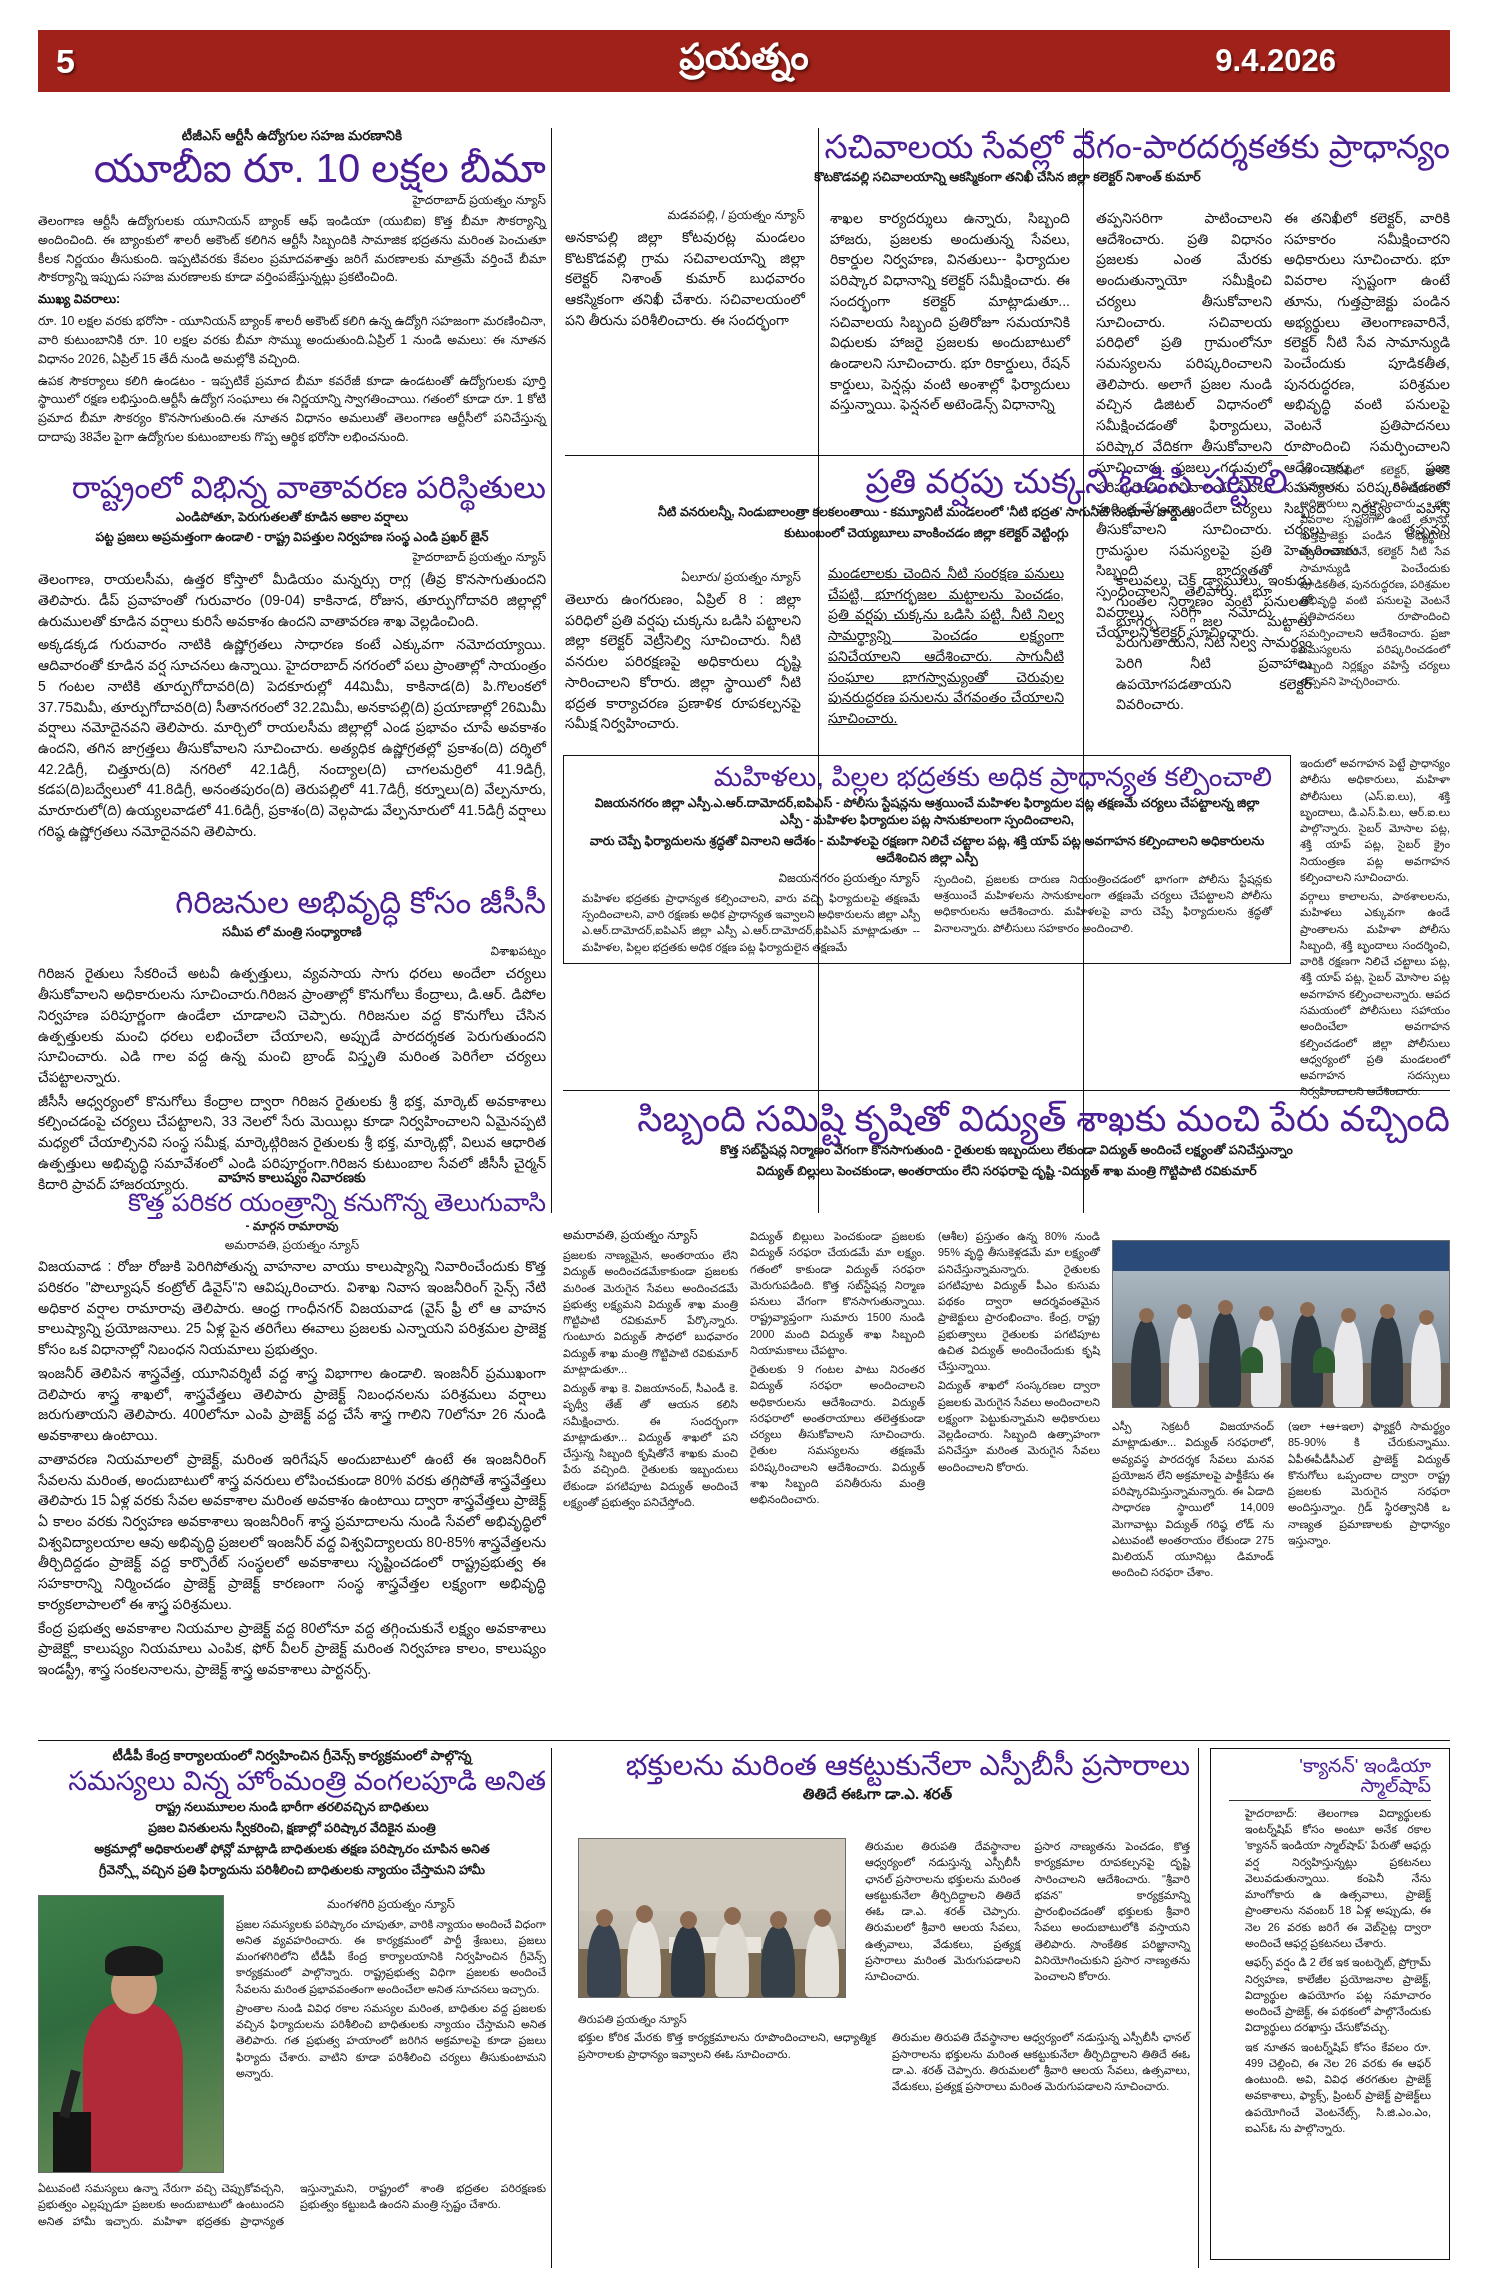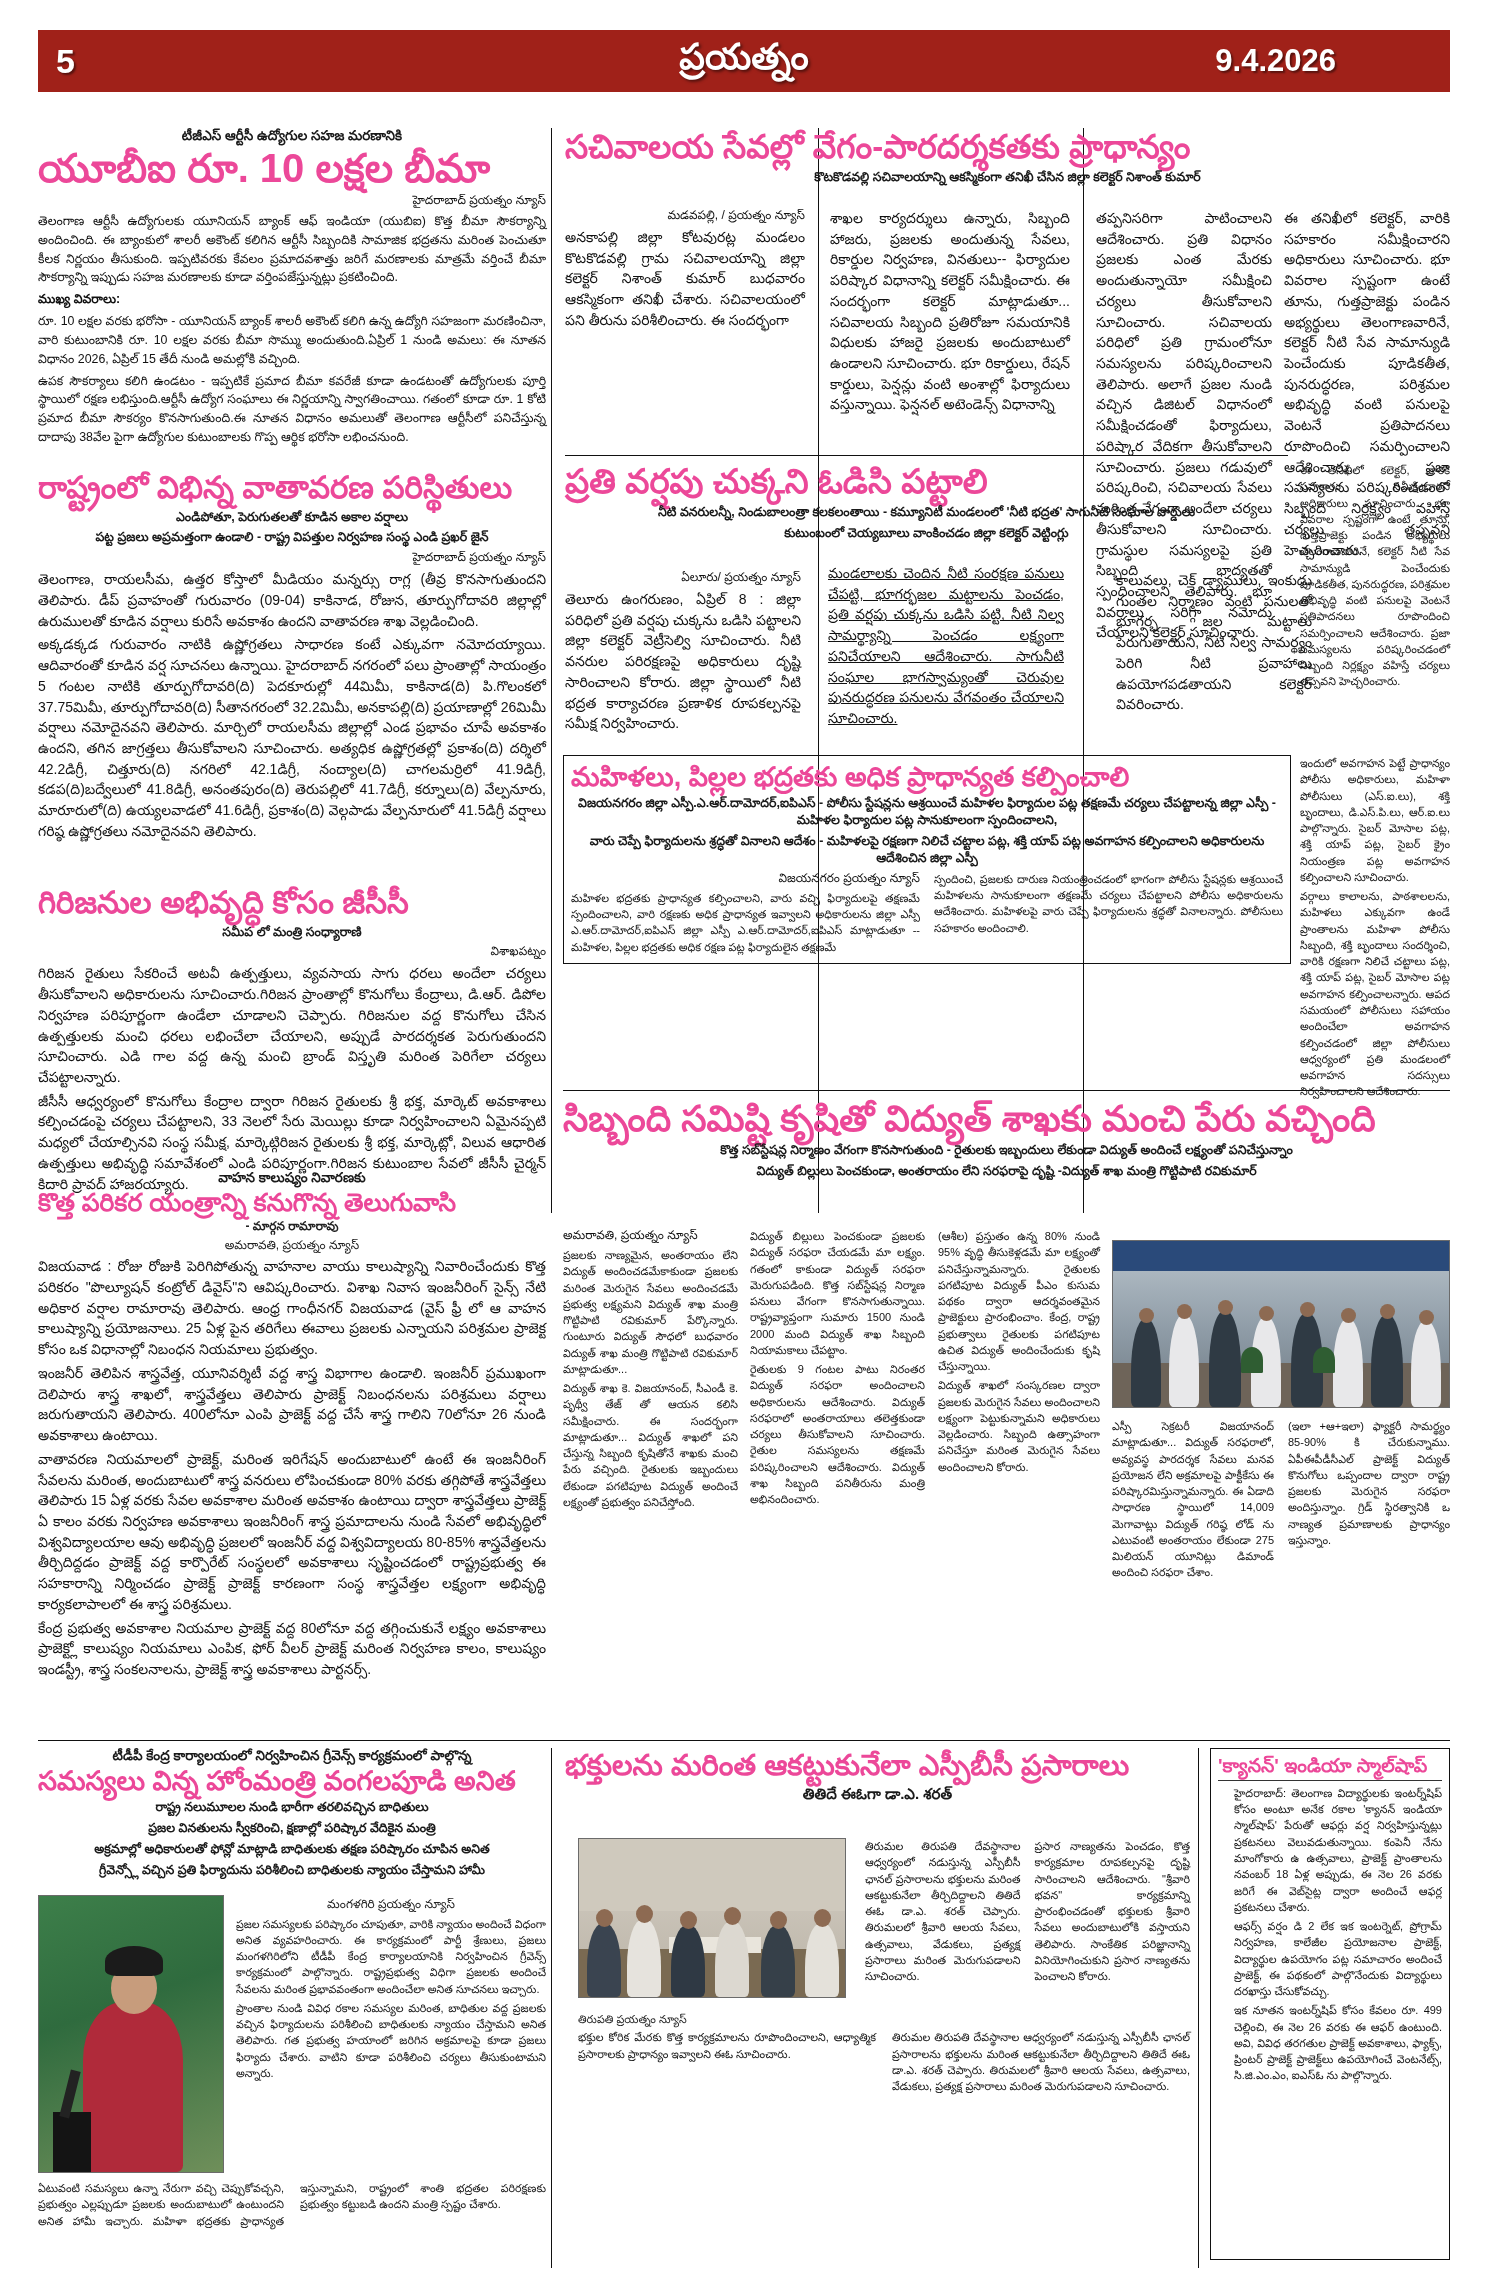"యూబీఐ రూ. 10 లక్షల బీమా" .hl { color: #ec4899 -> #4c1d95; font-weight: bold -> normal; text-align: left -> right }
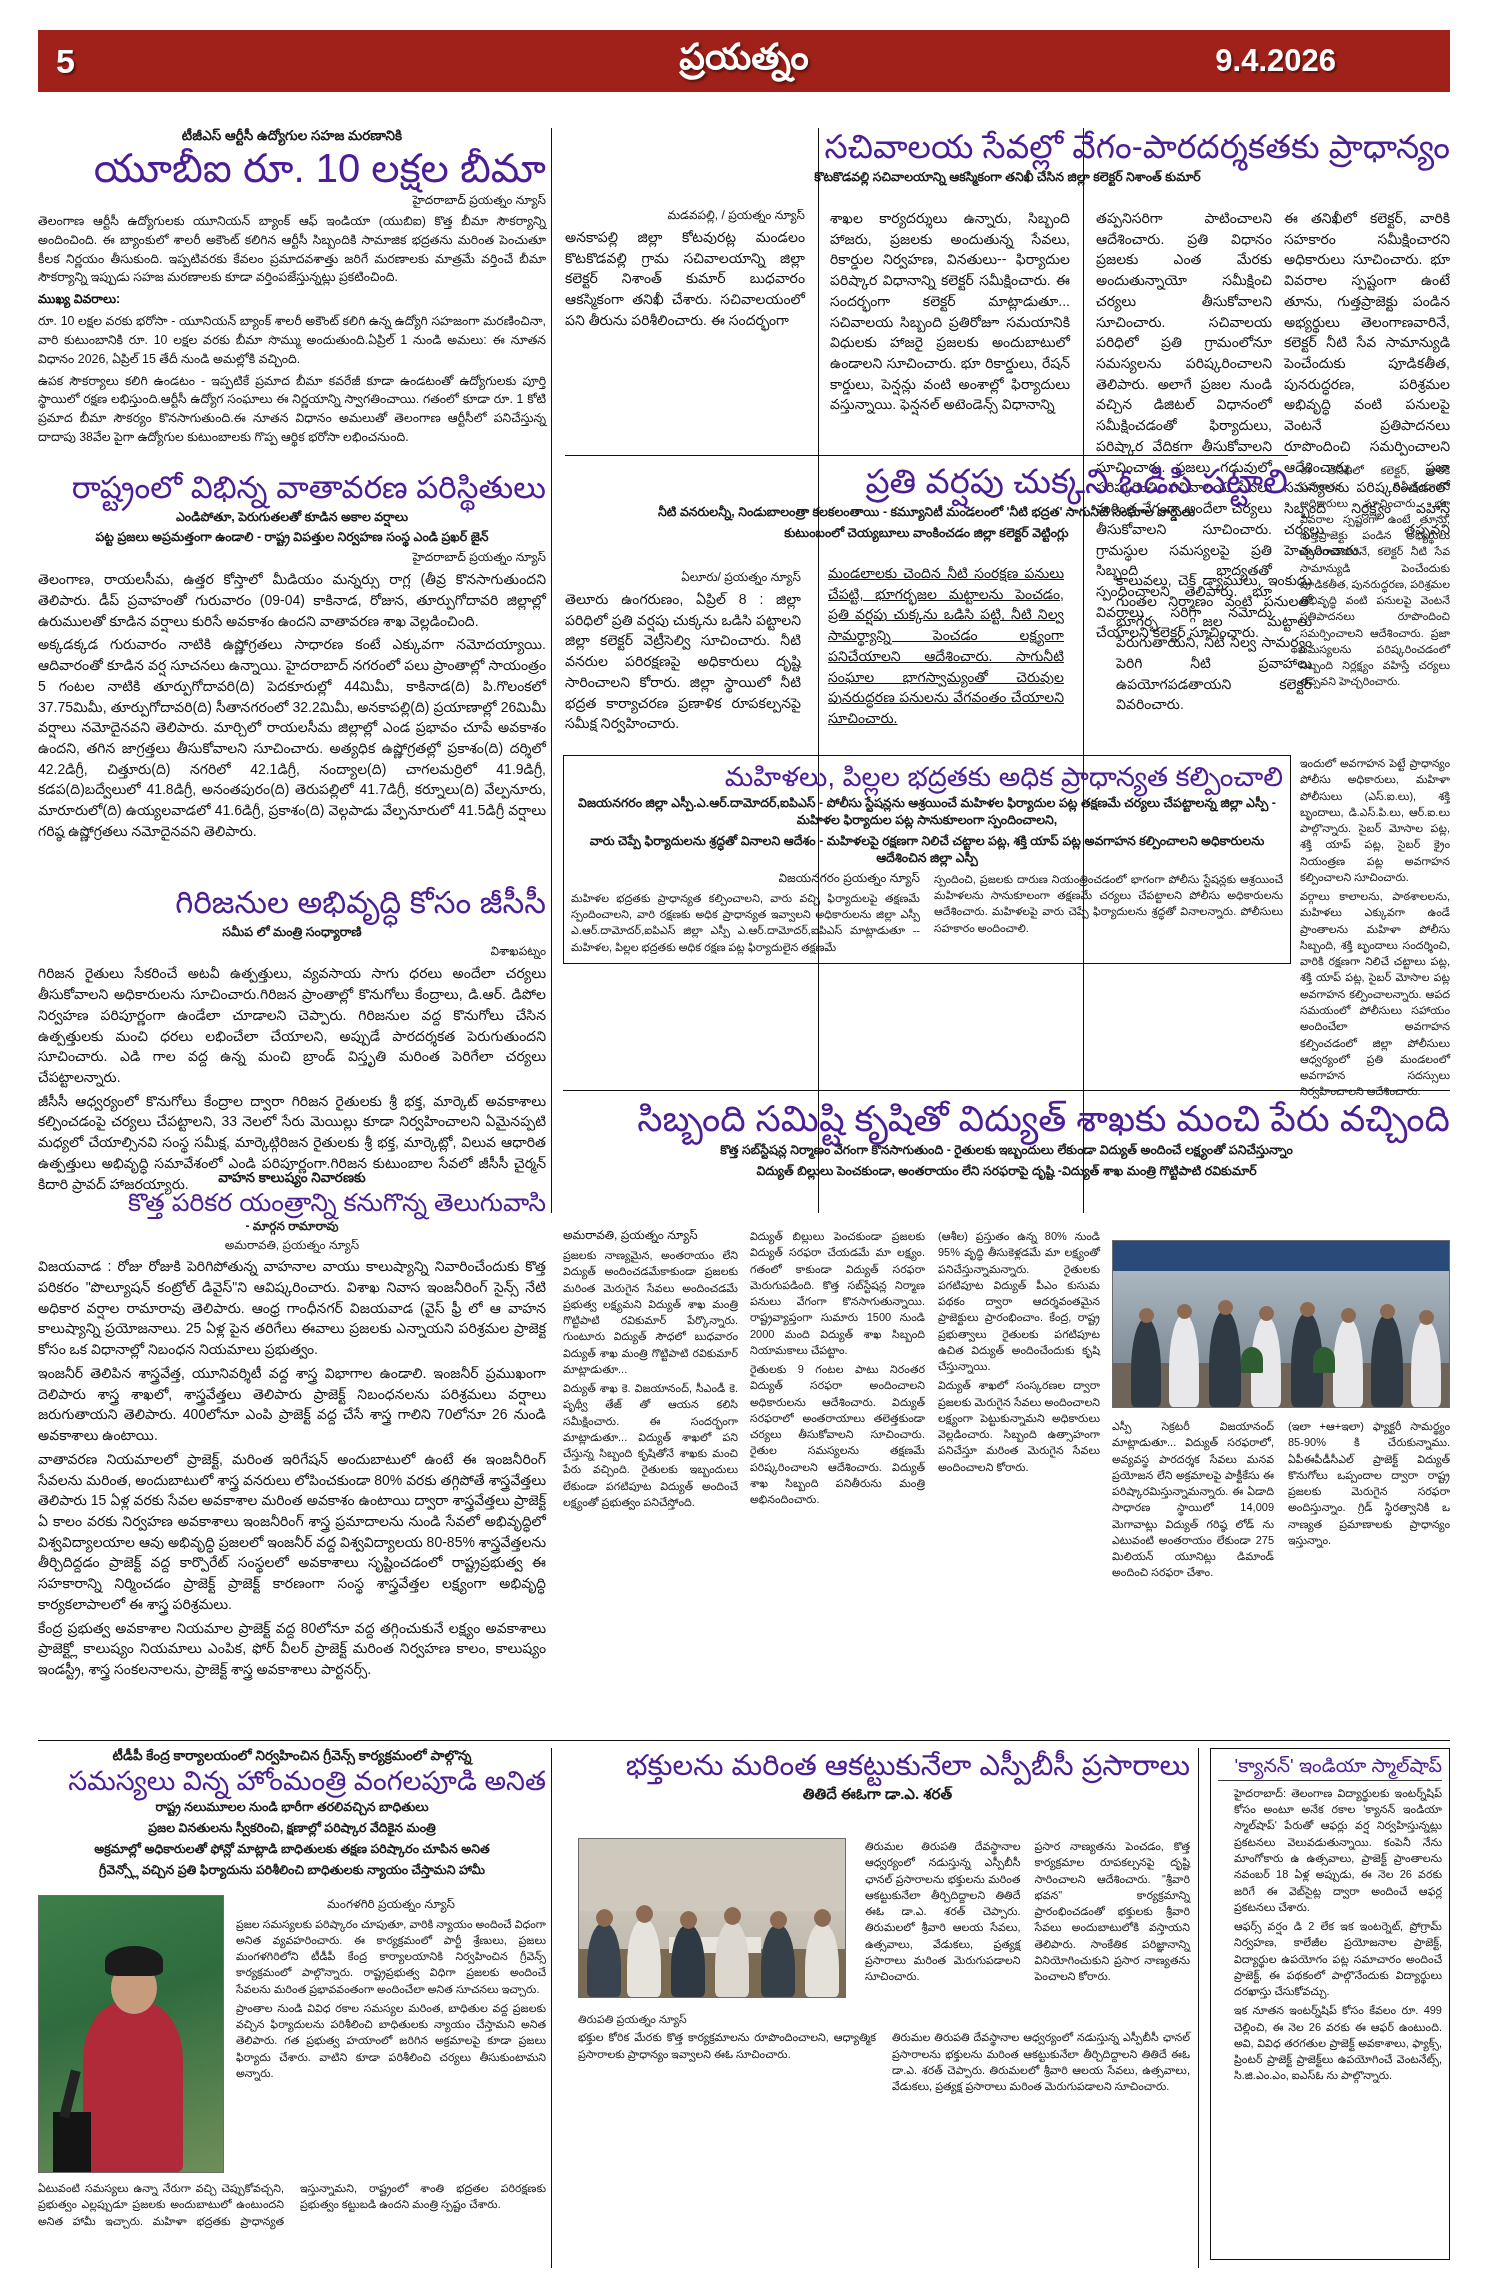"మహిళలు, పిల్లల భద్రతకు అధిక ప్రాధాన్యత" .boxed { padding: 5px 7px -> 5px 18px }
